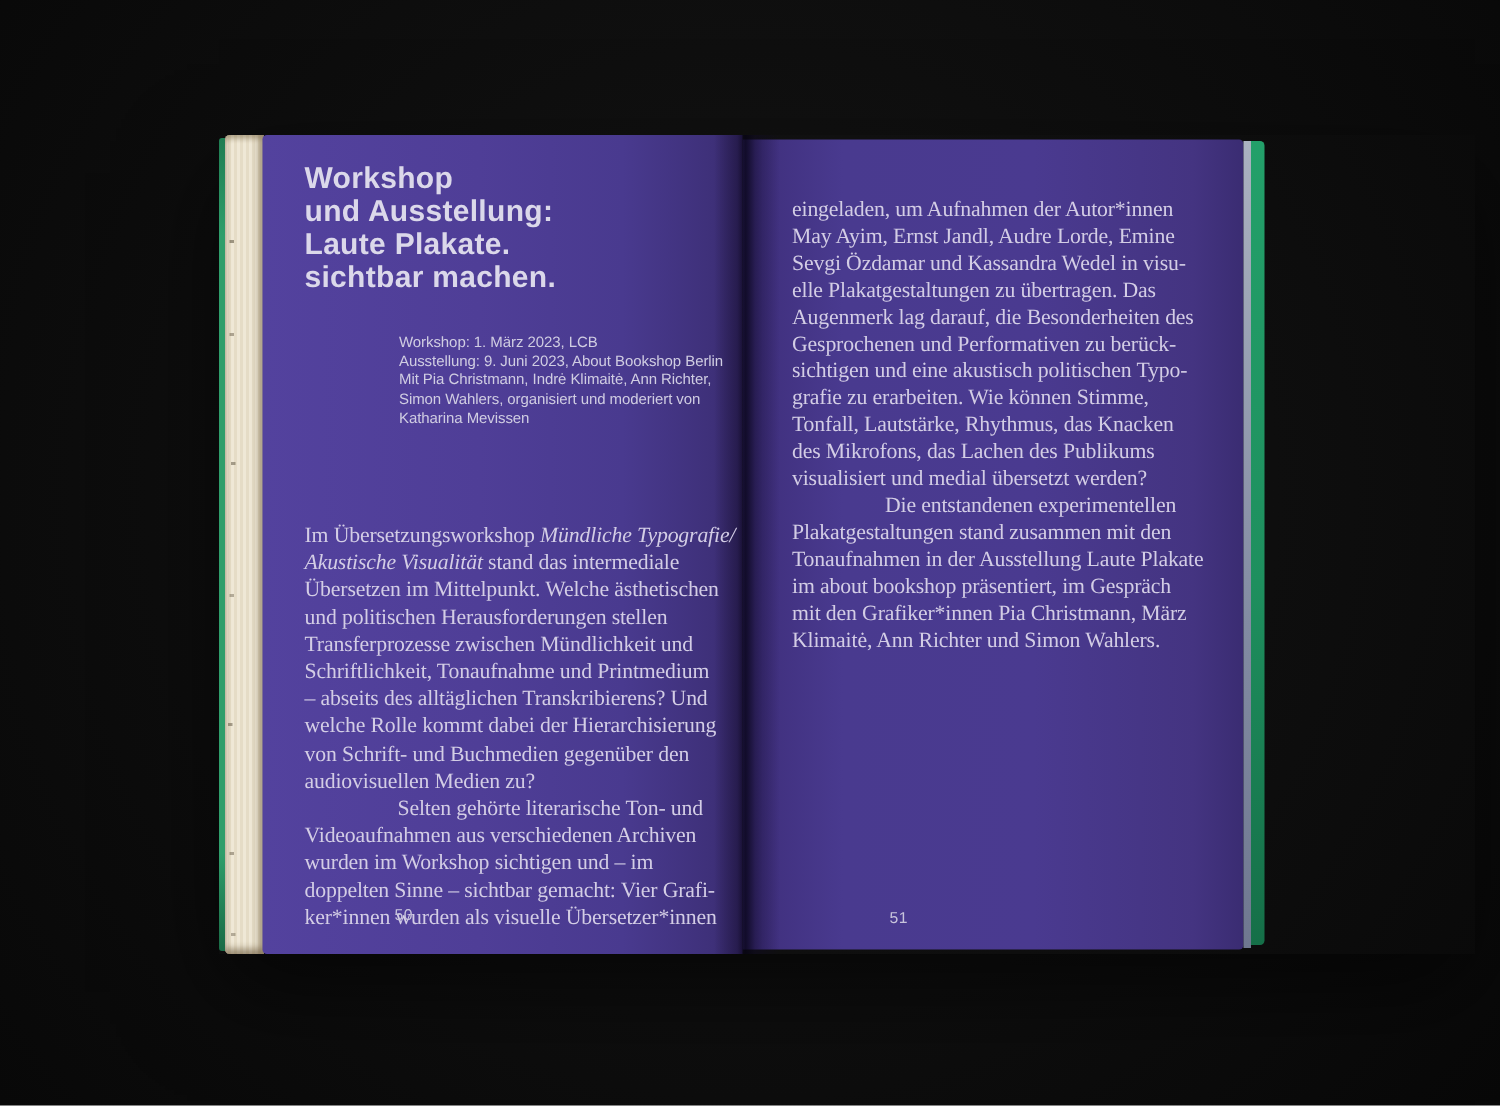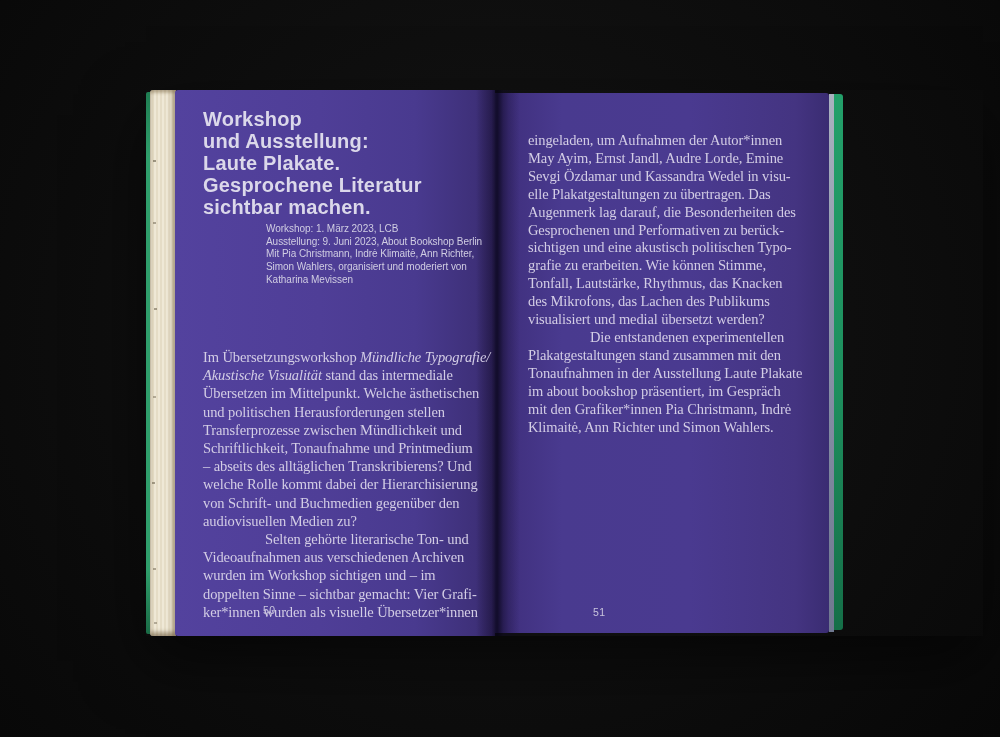"Gesprochene Literatur" div { html: <div>Gesprochene Literatur</div> -> none }
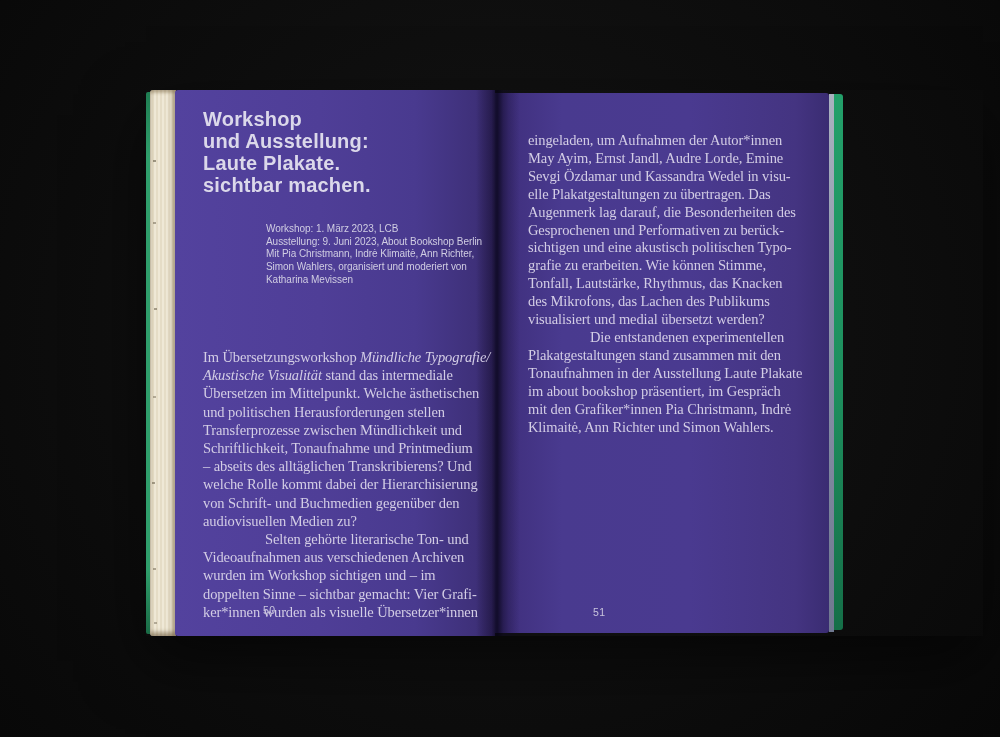"mit den Grafiker*innen Pia Christmann," span { text: Indrė -> März }
